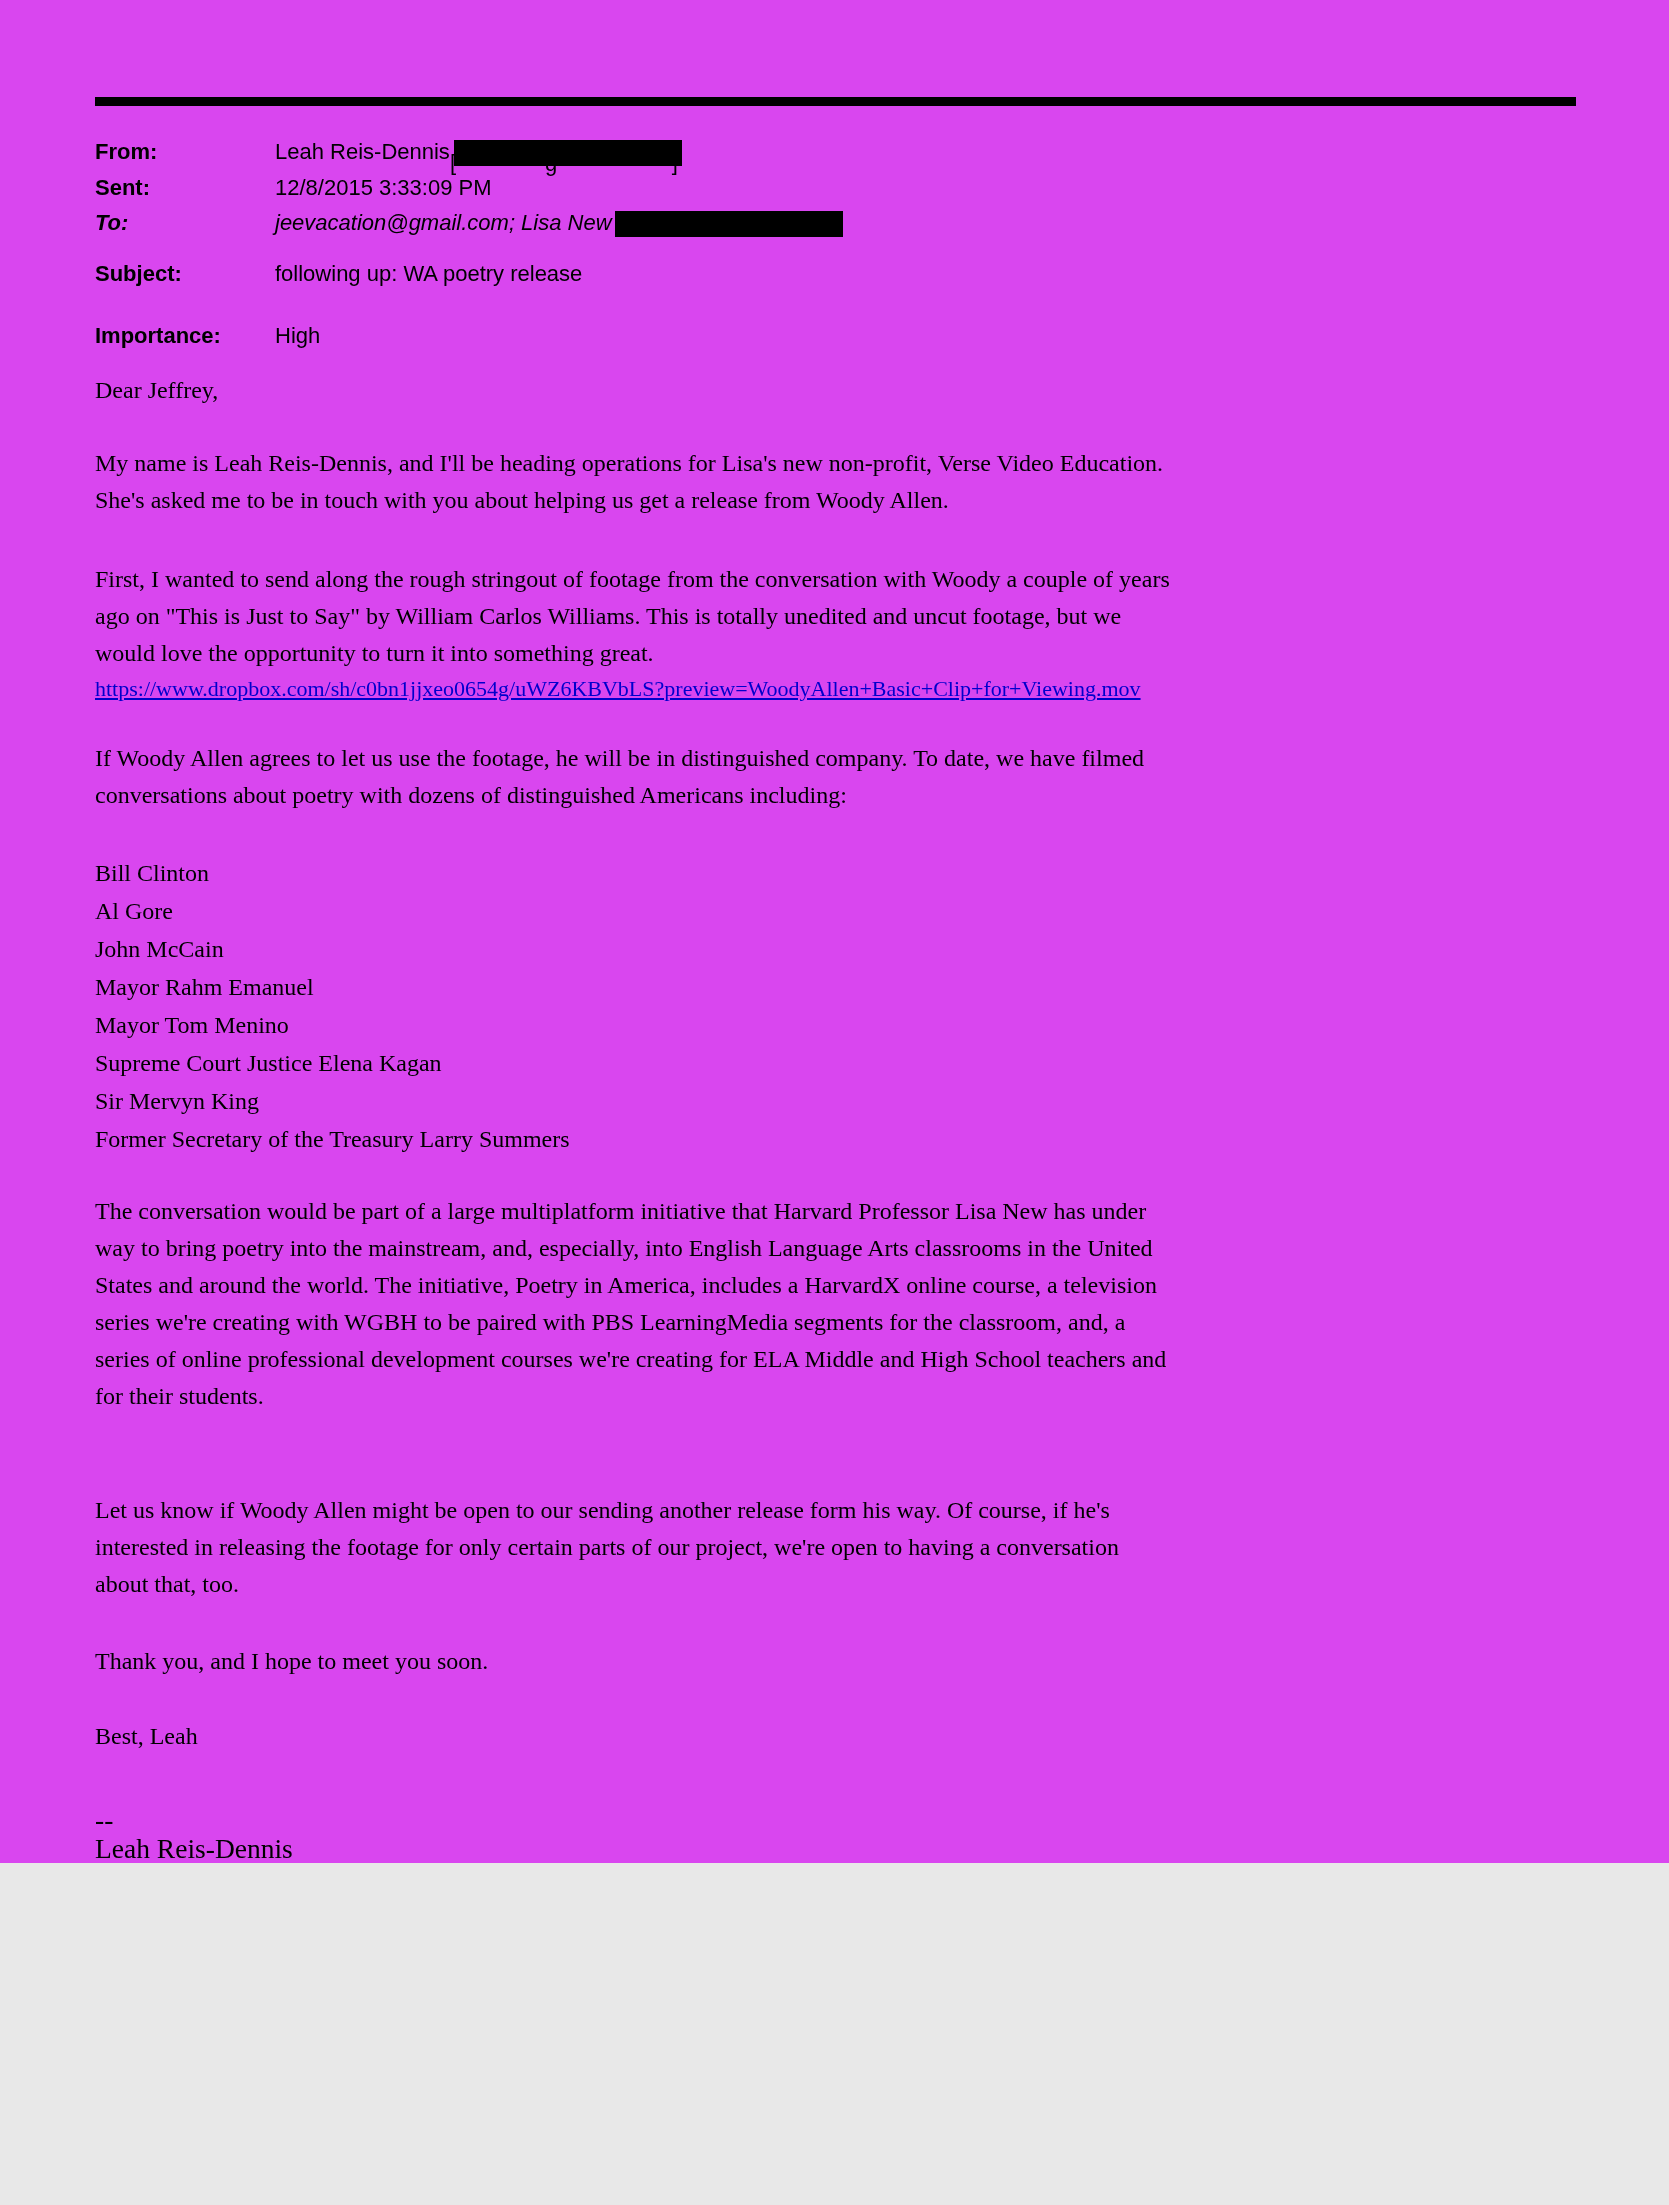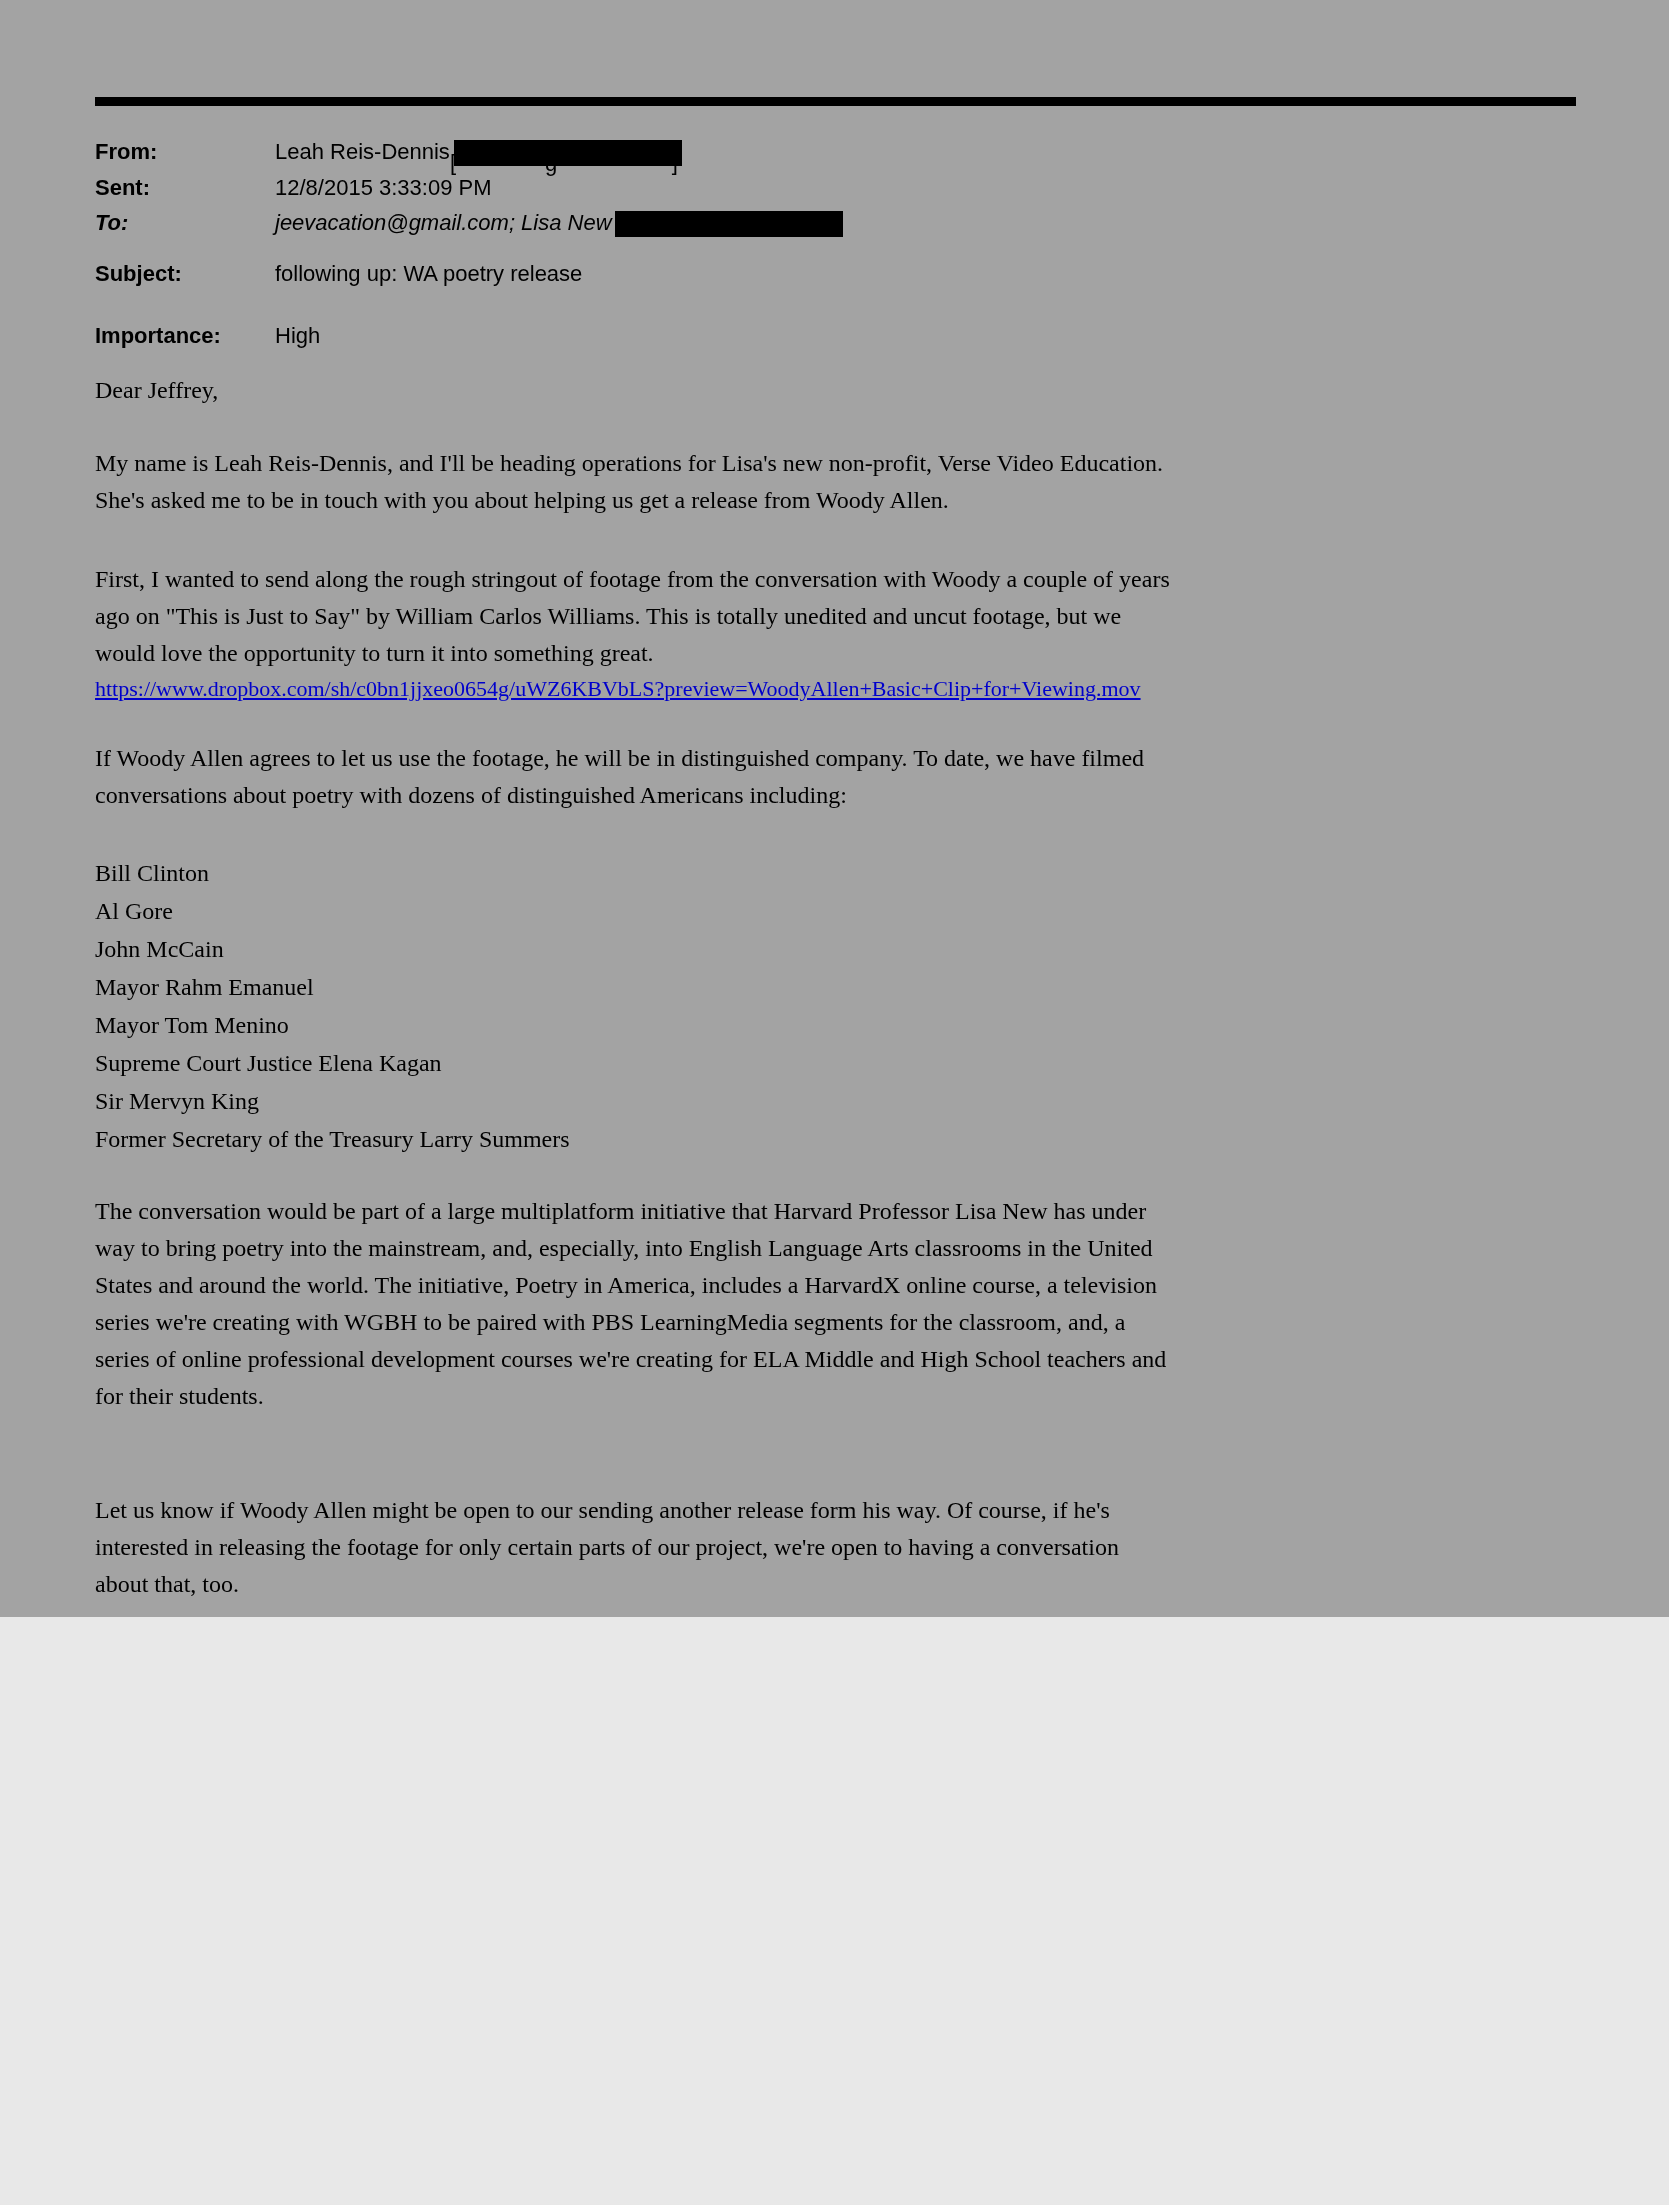"From:" .page { background: #a3a3a3 -> #d946ef; height: 1617px -> 1863px }
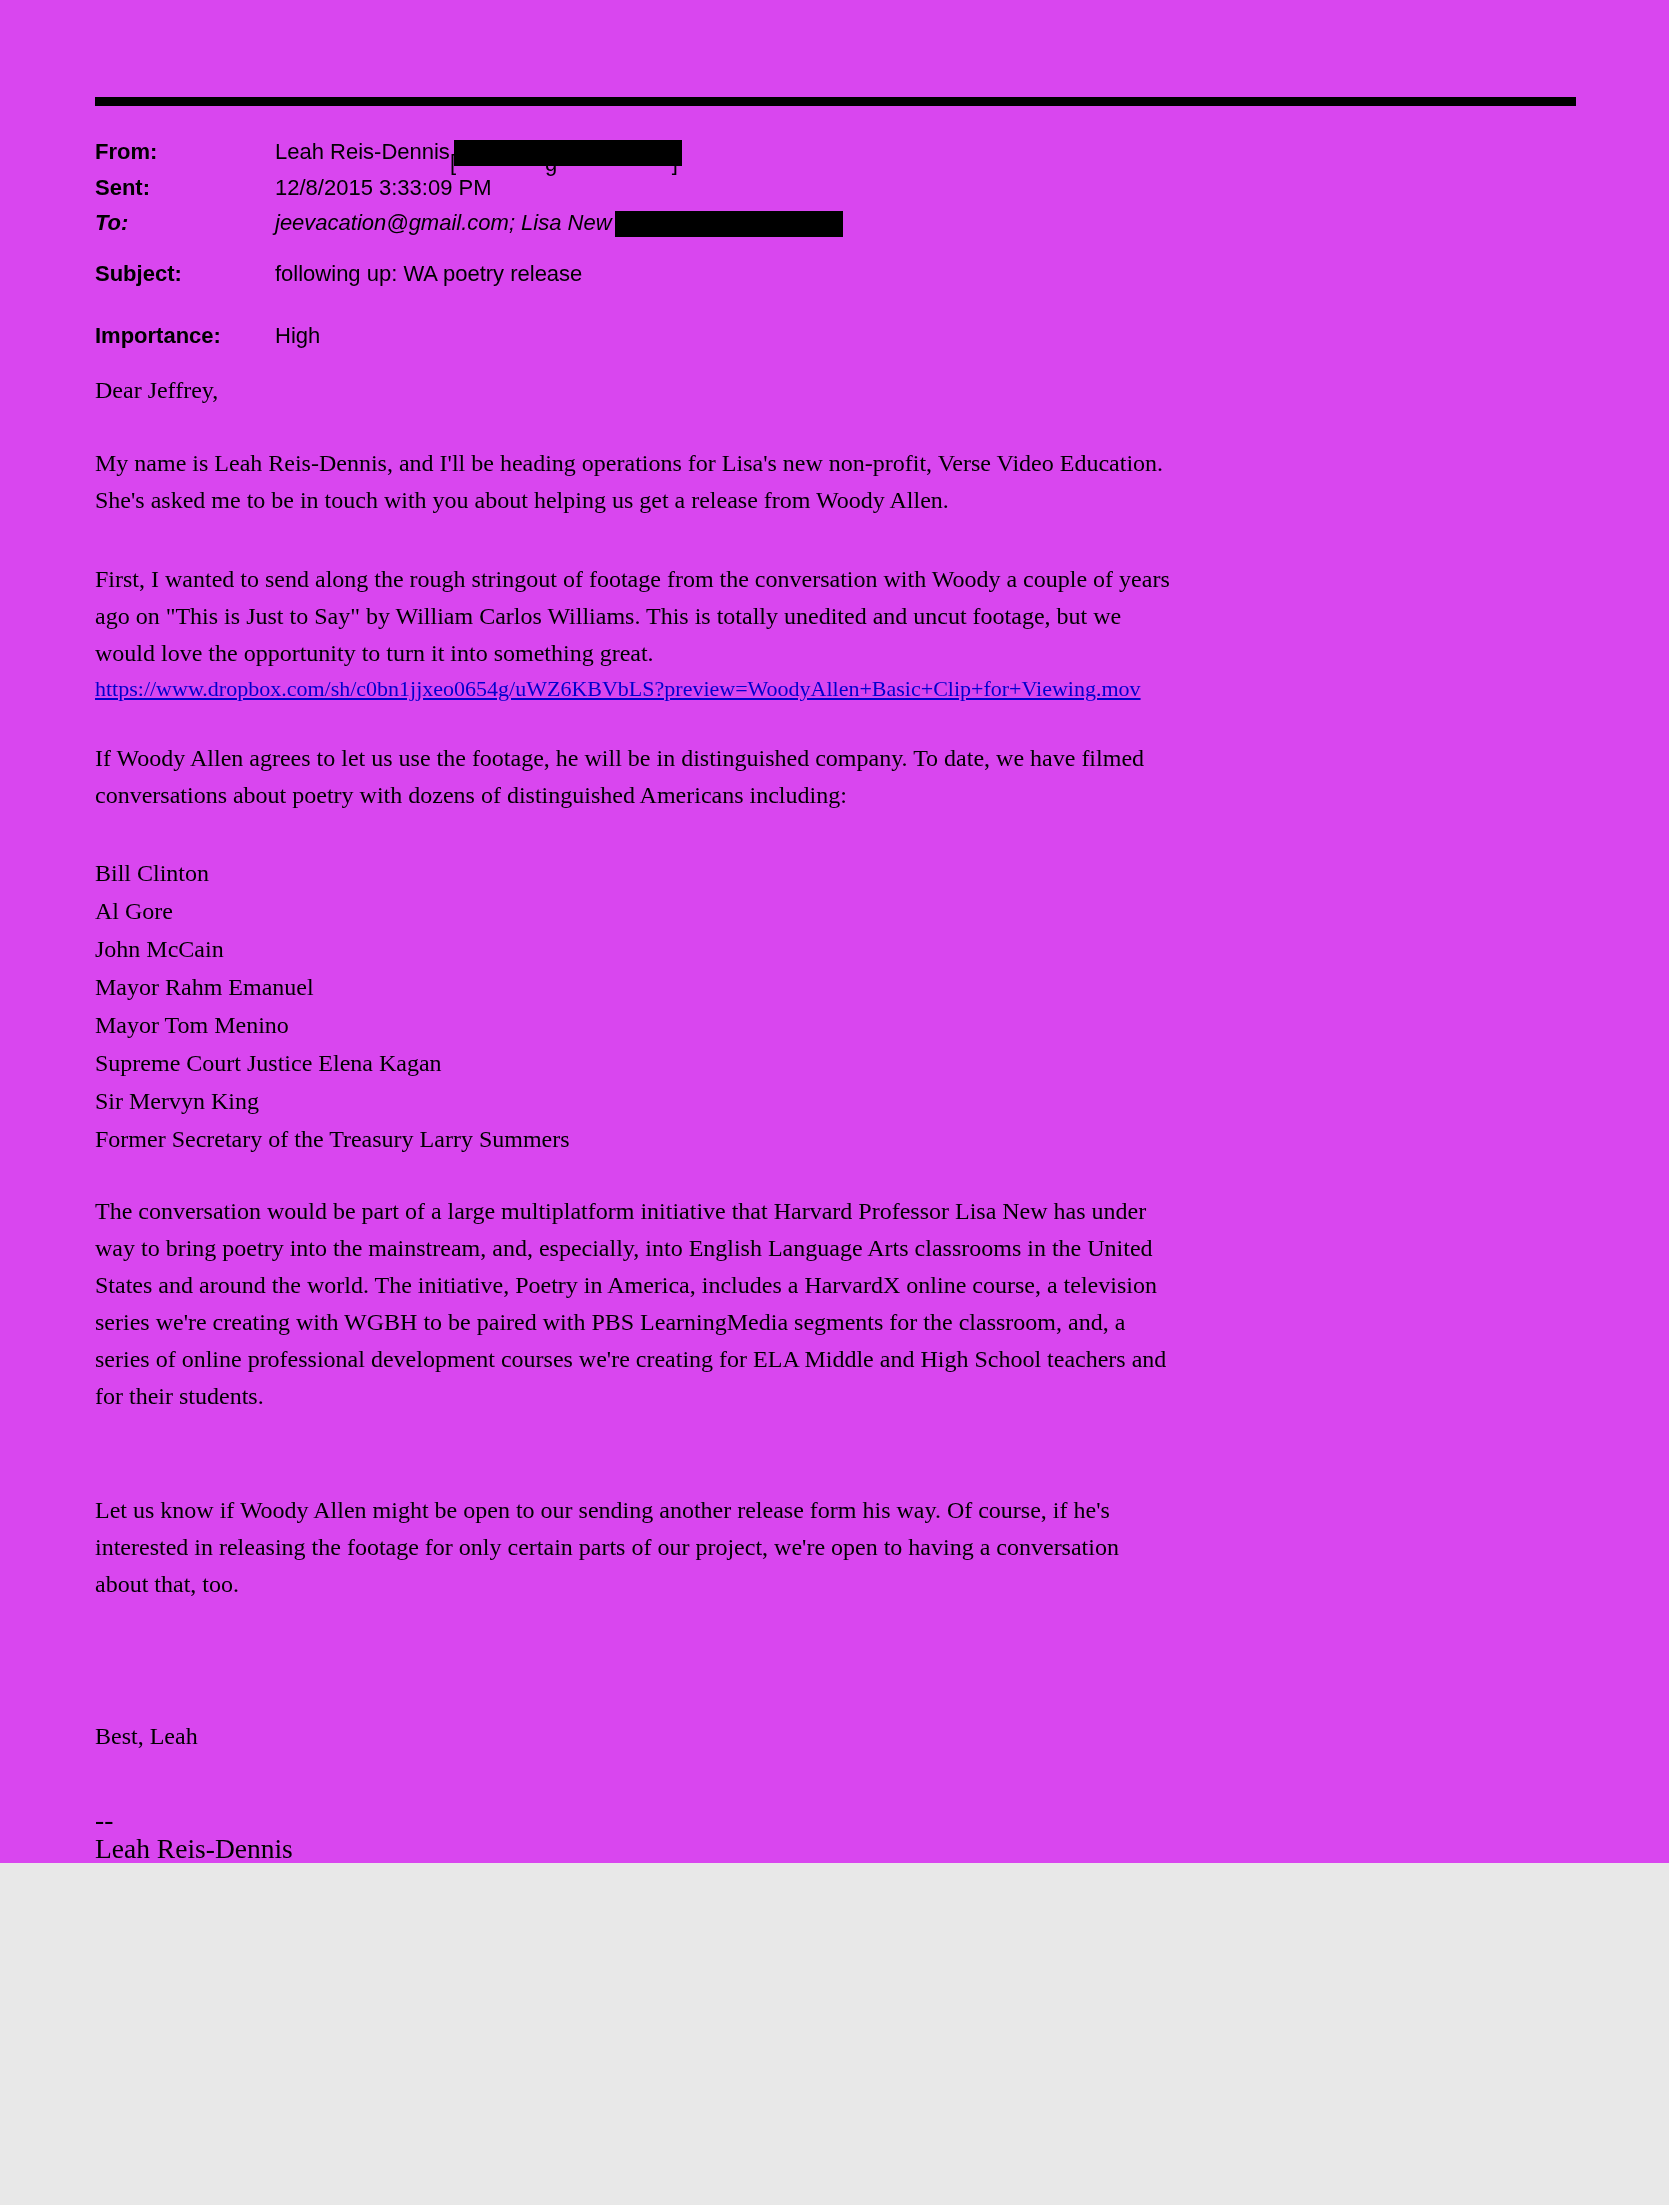"Thank you, and I hope" div.b { html: none -> <div>Thank you, and I hope to meet you soon.</div> }
